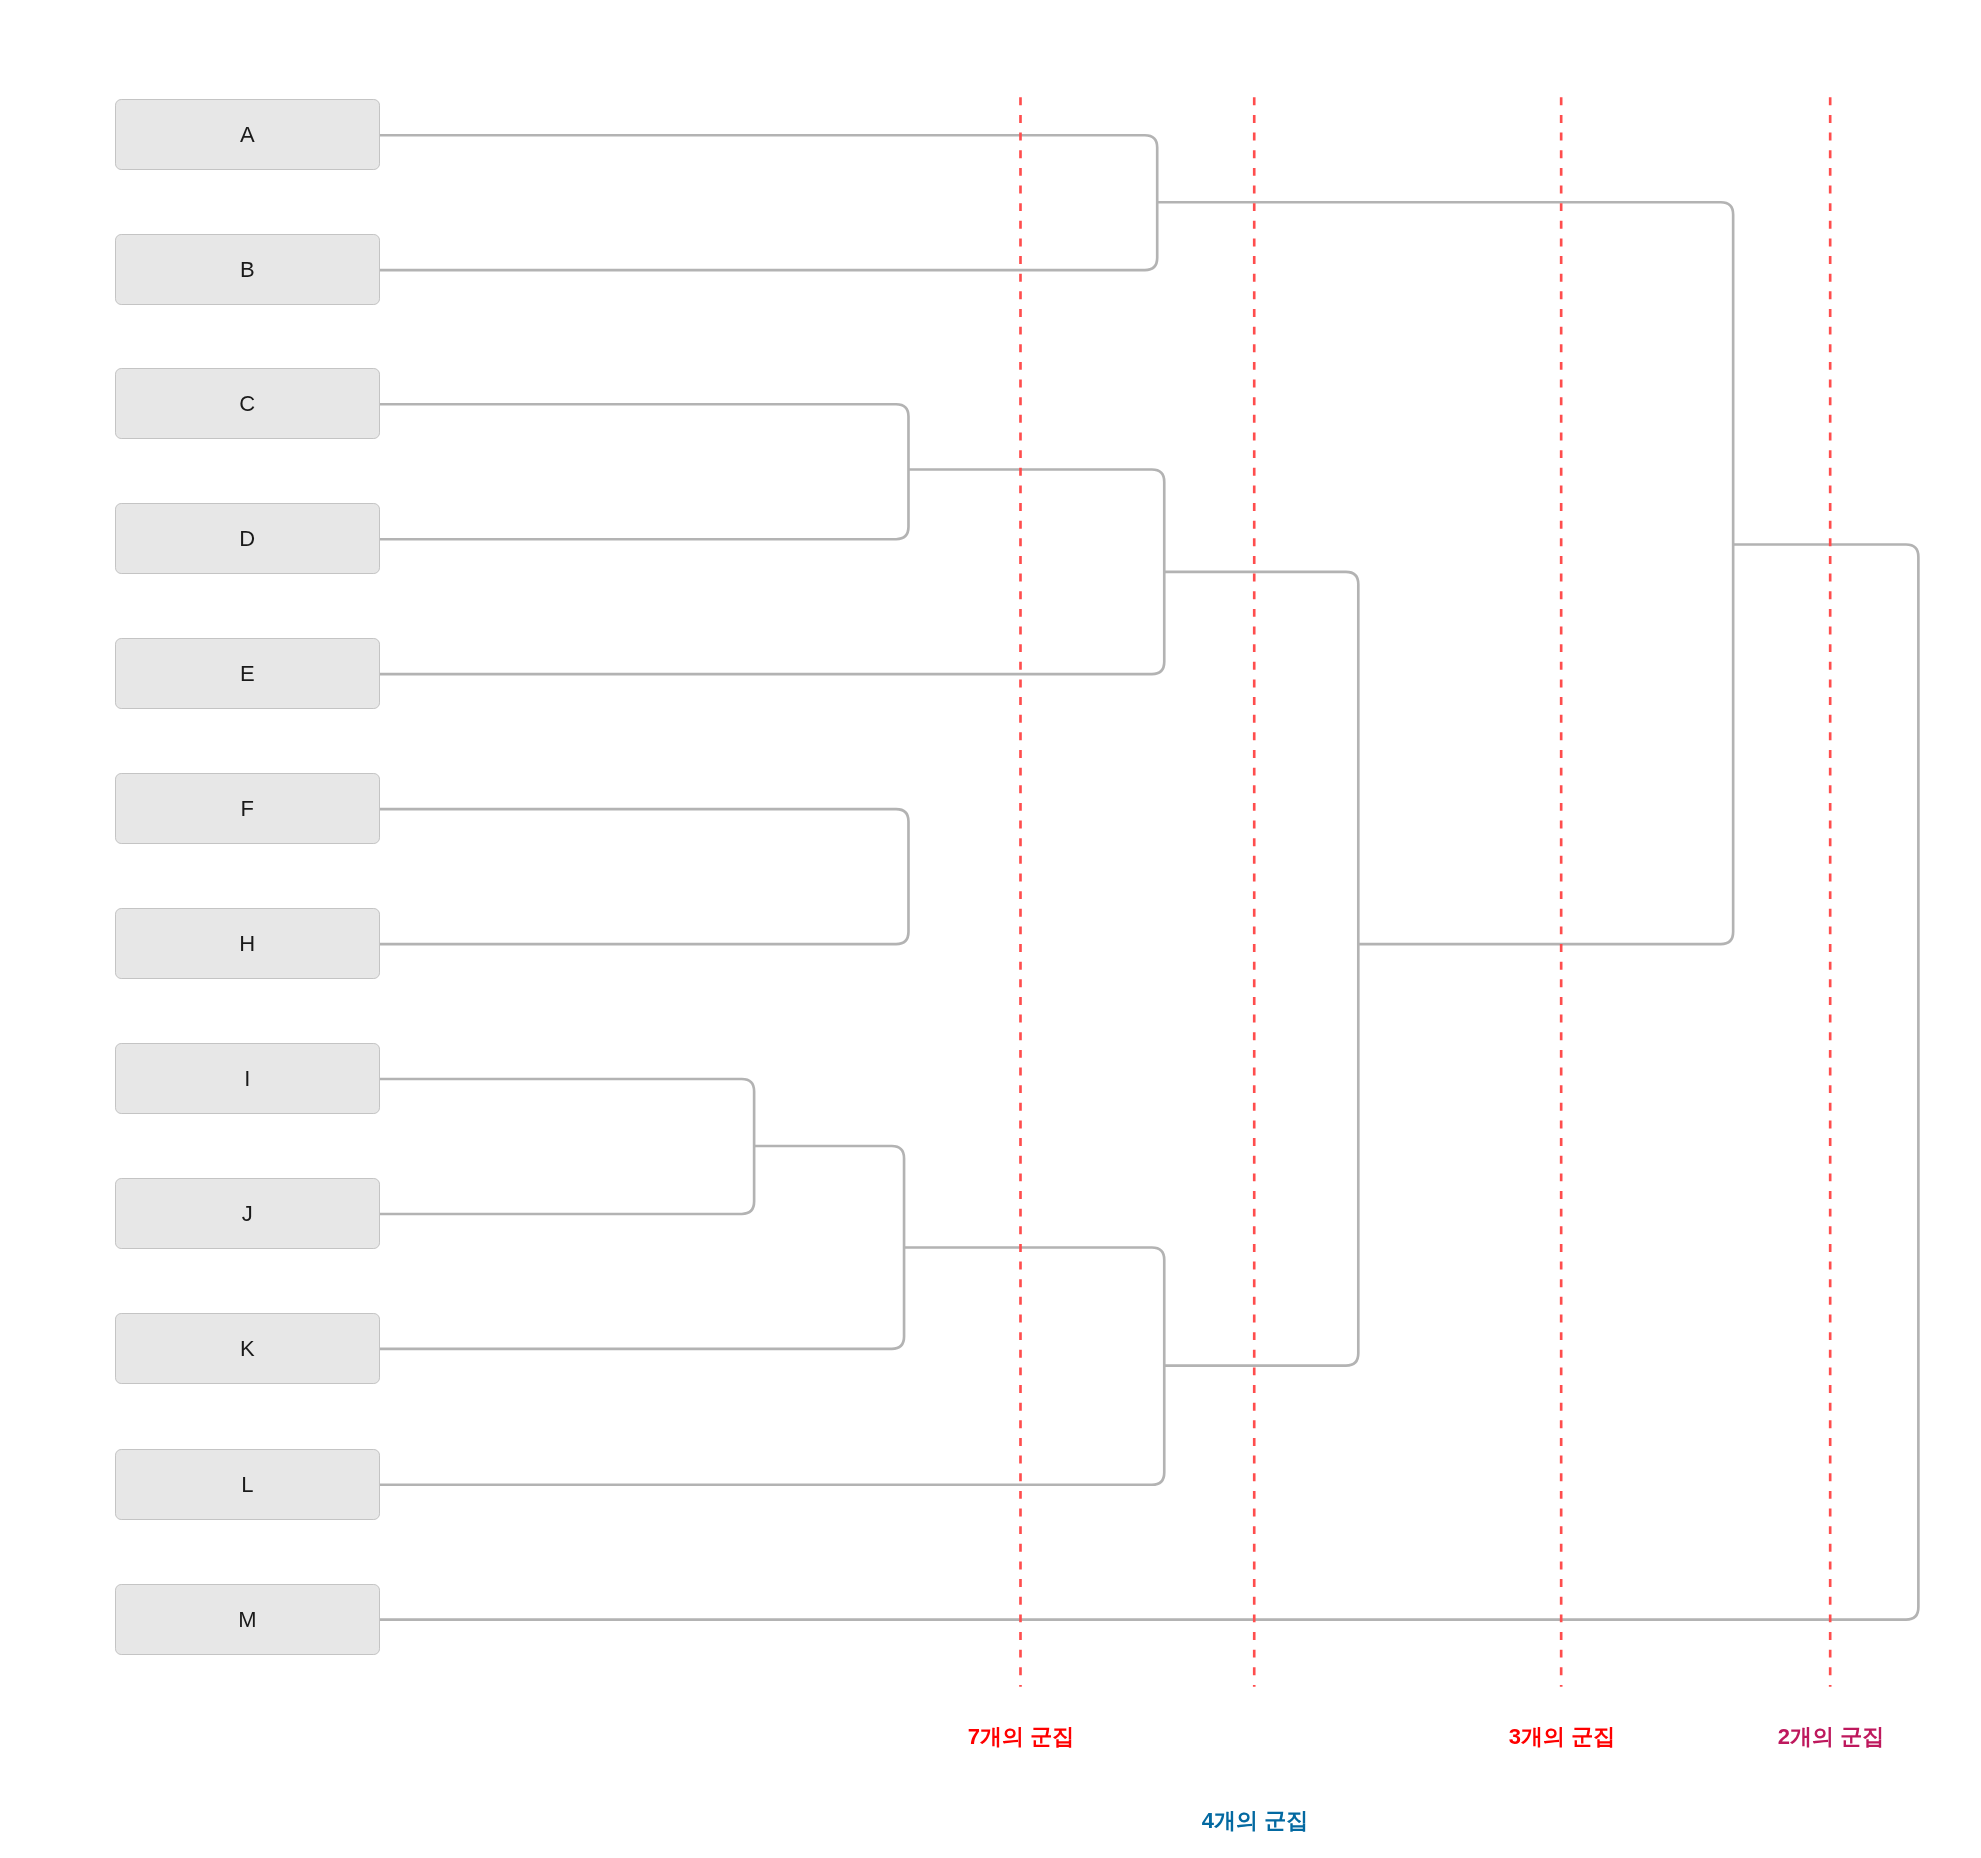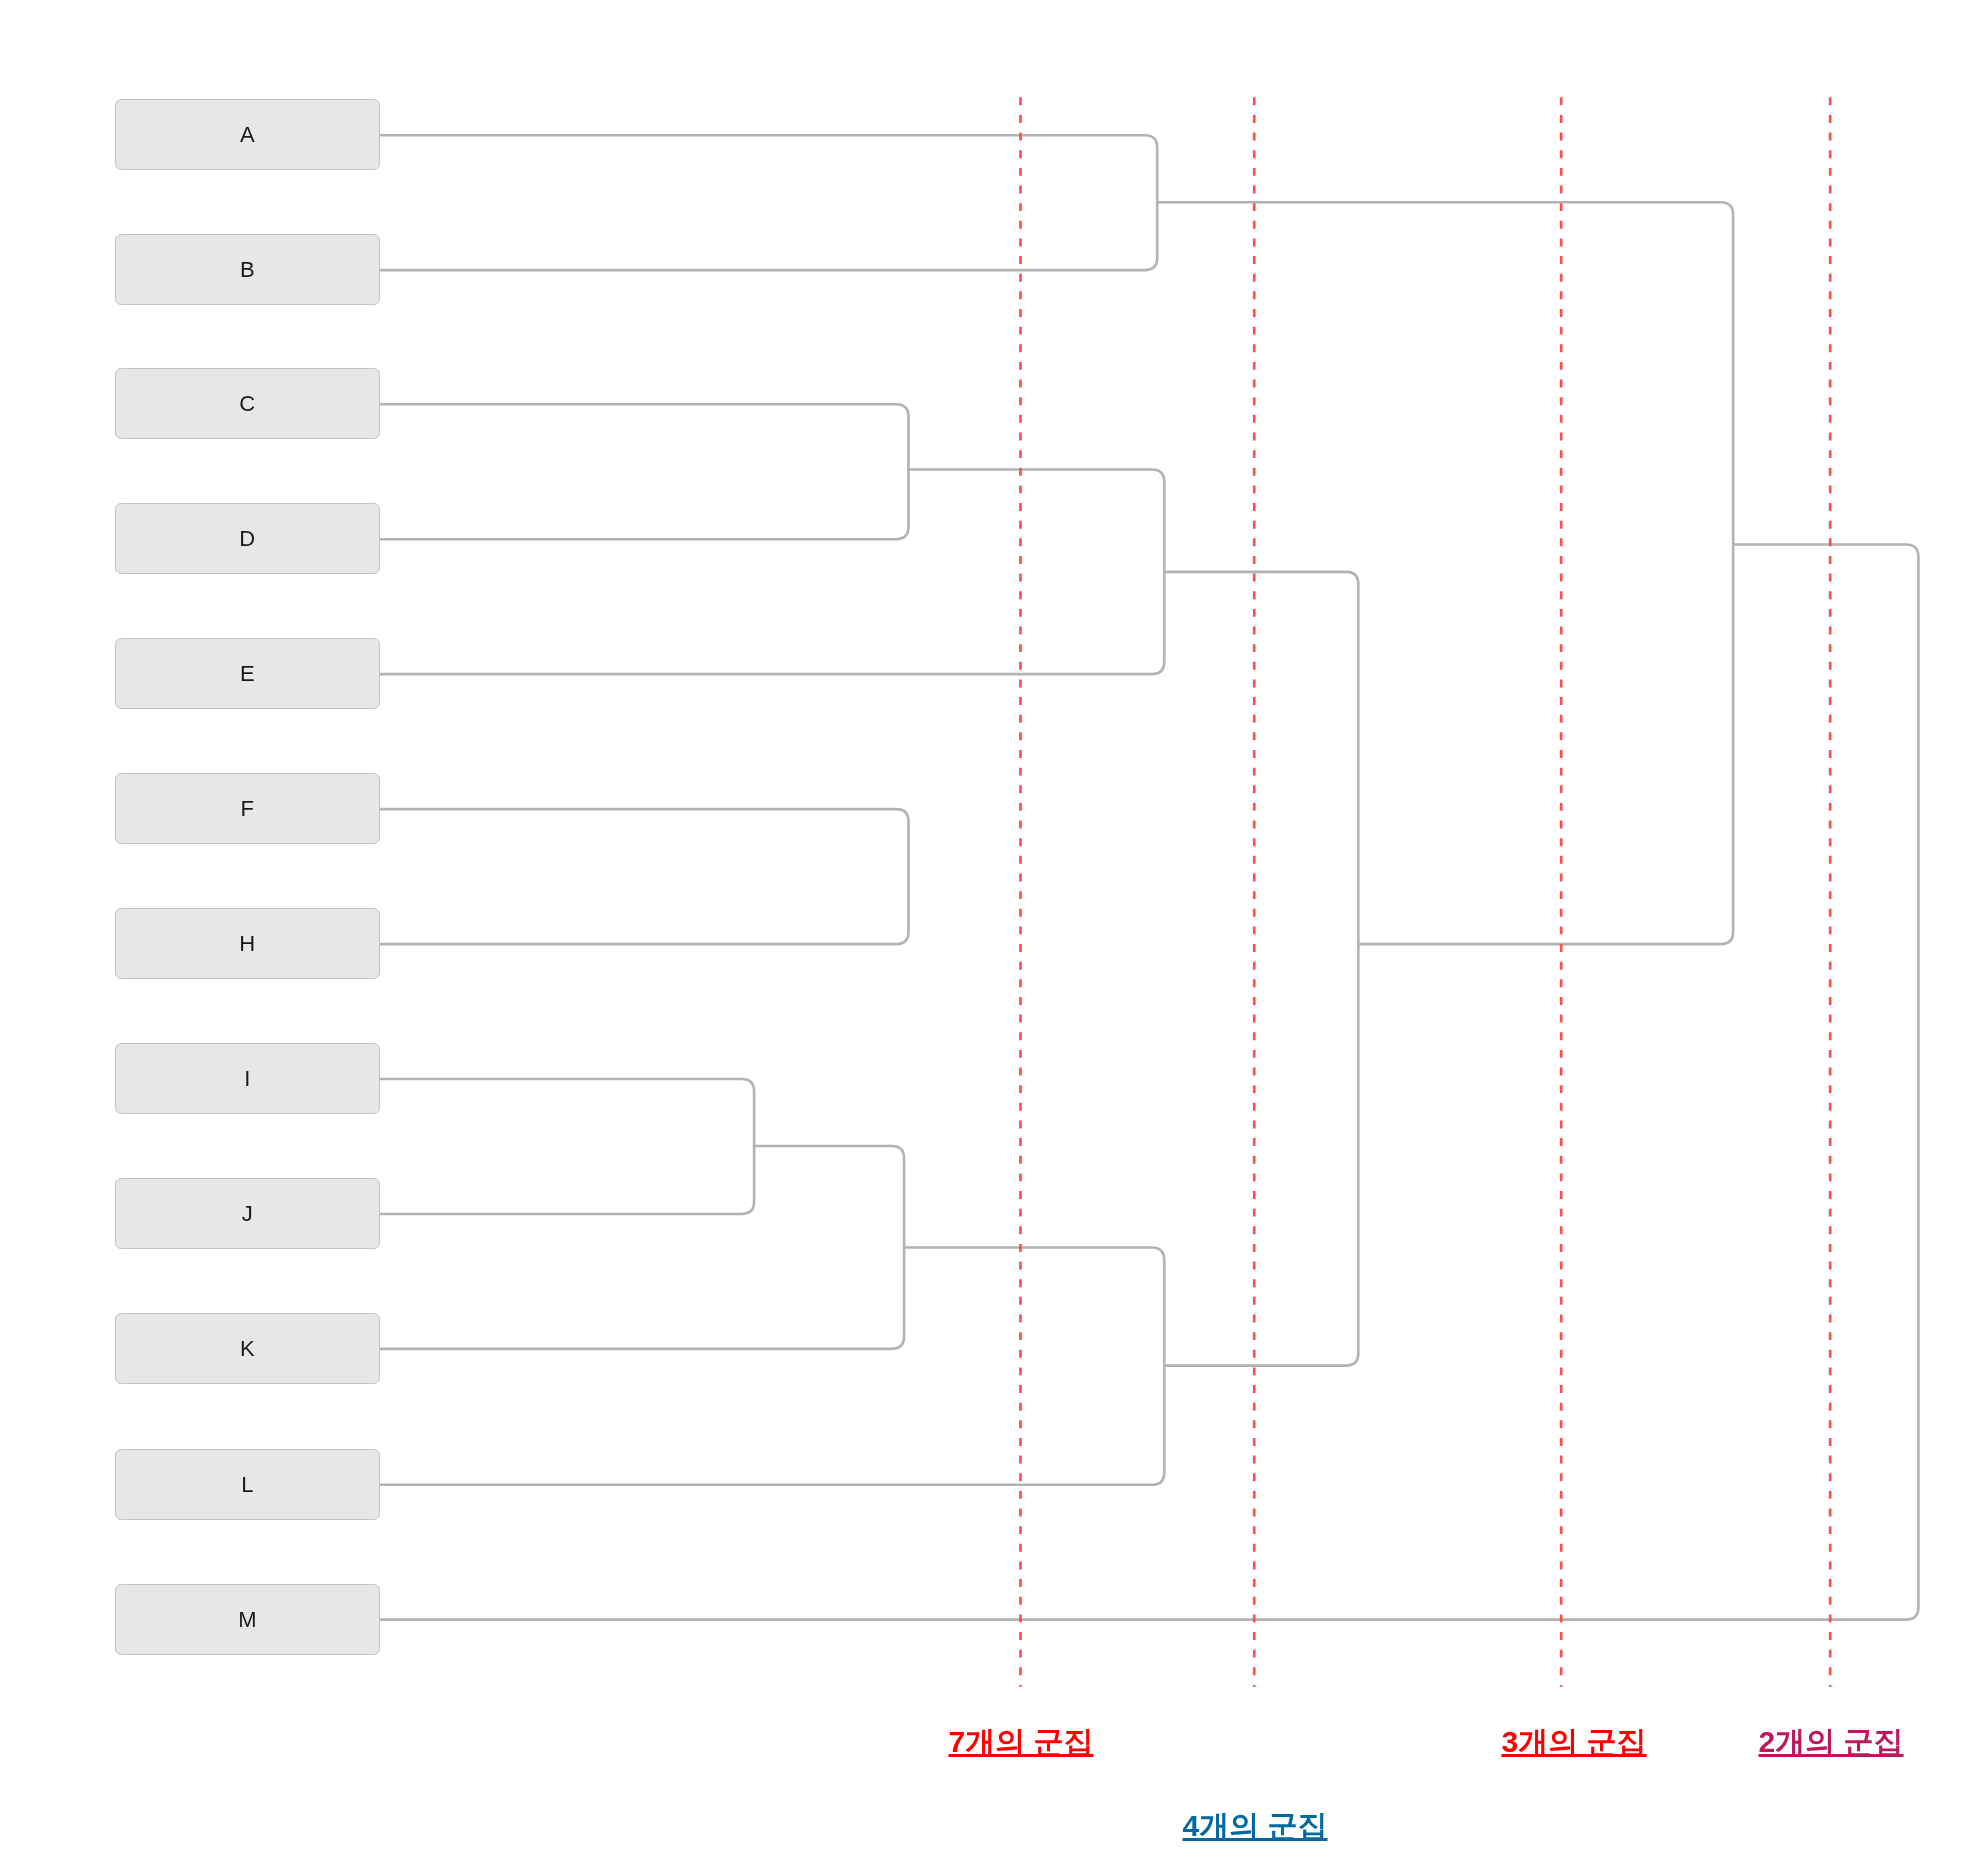"7개의 군집" .cut-label { font-size: 30px -> 22px; text-decoration: underline -> none }
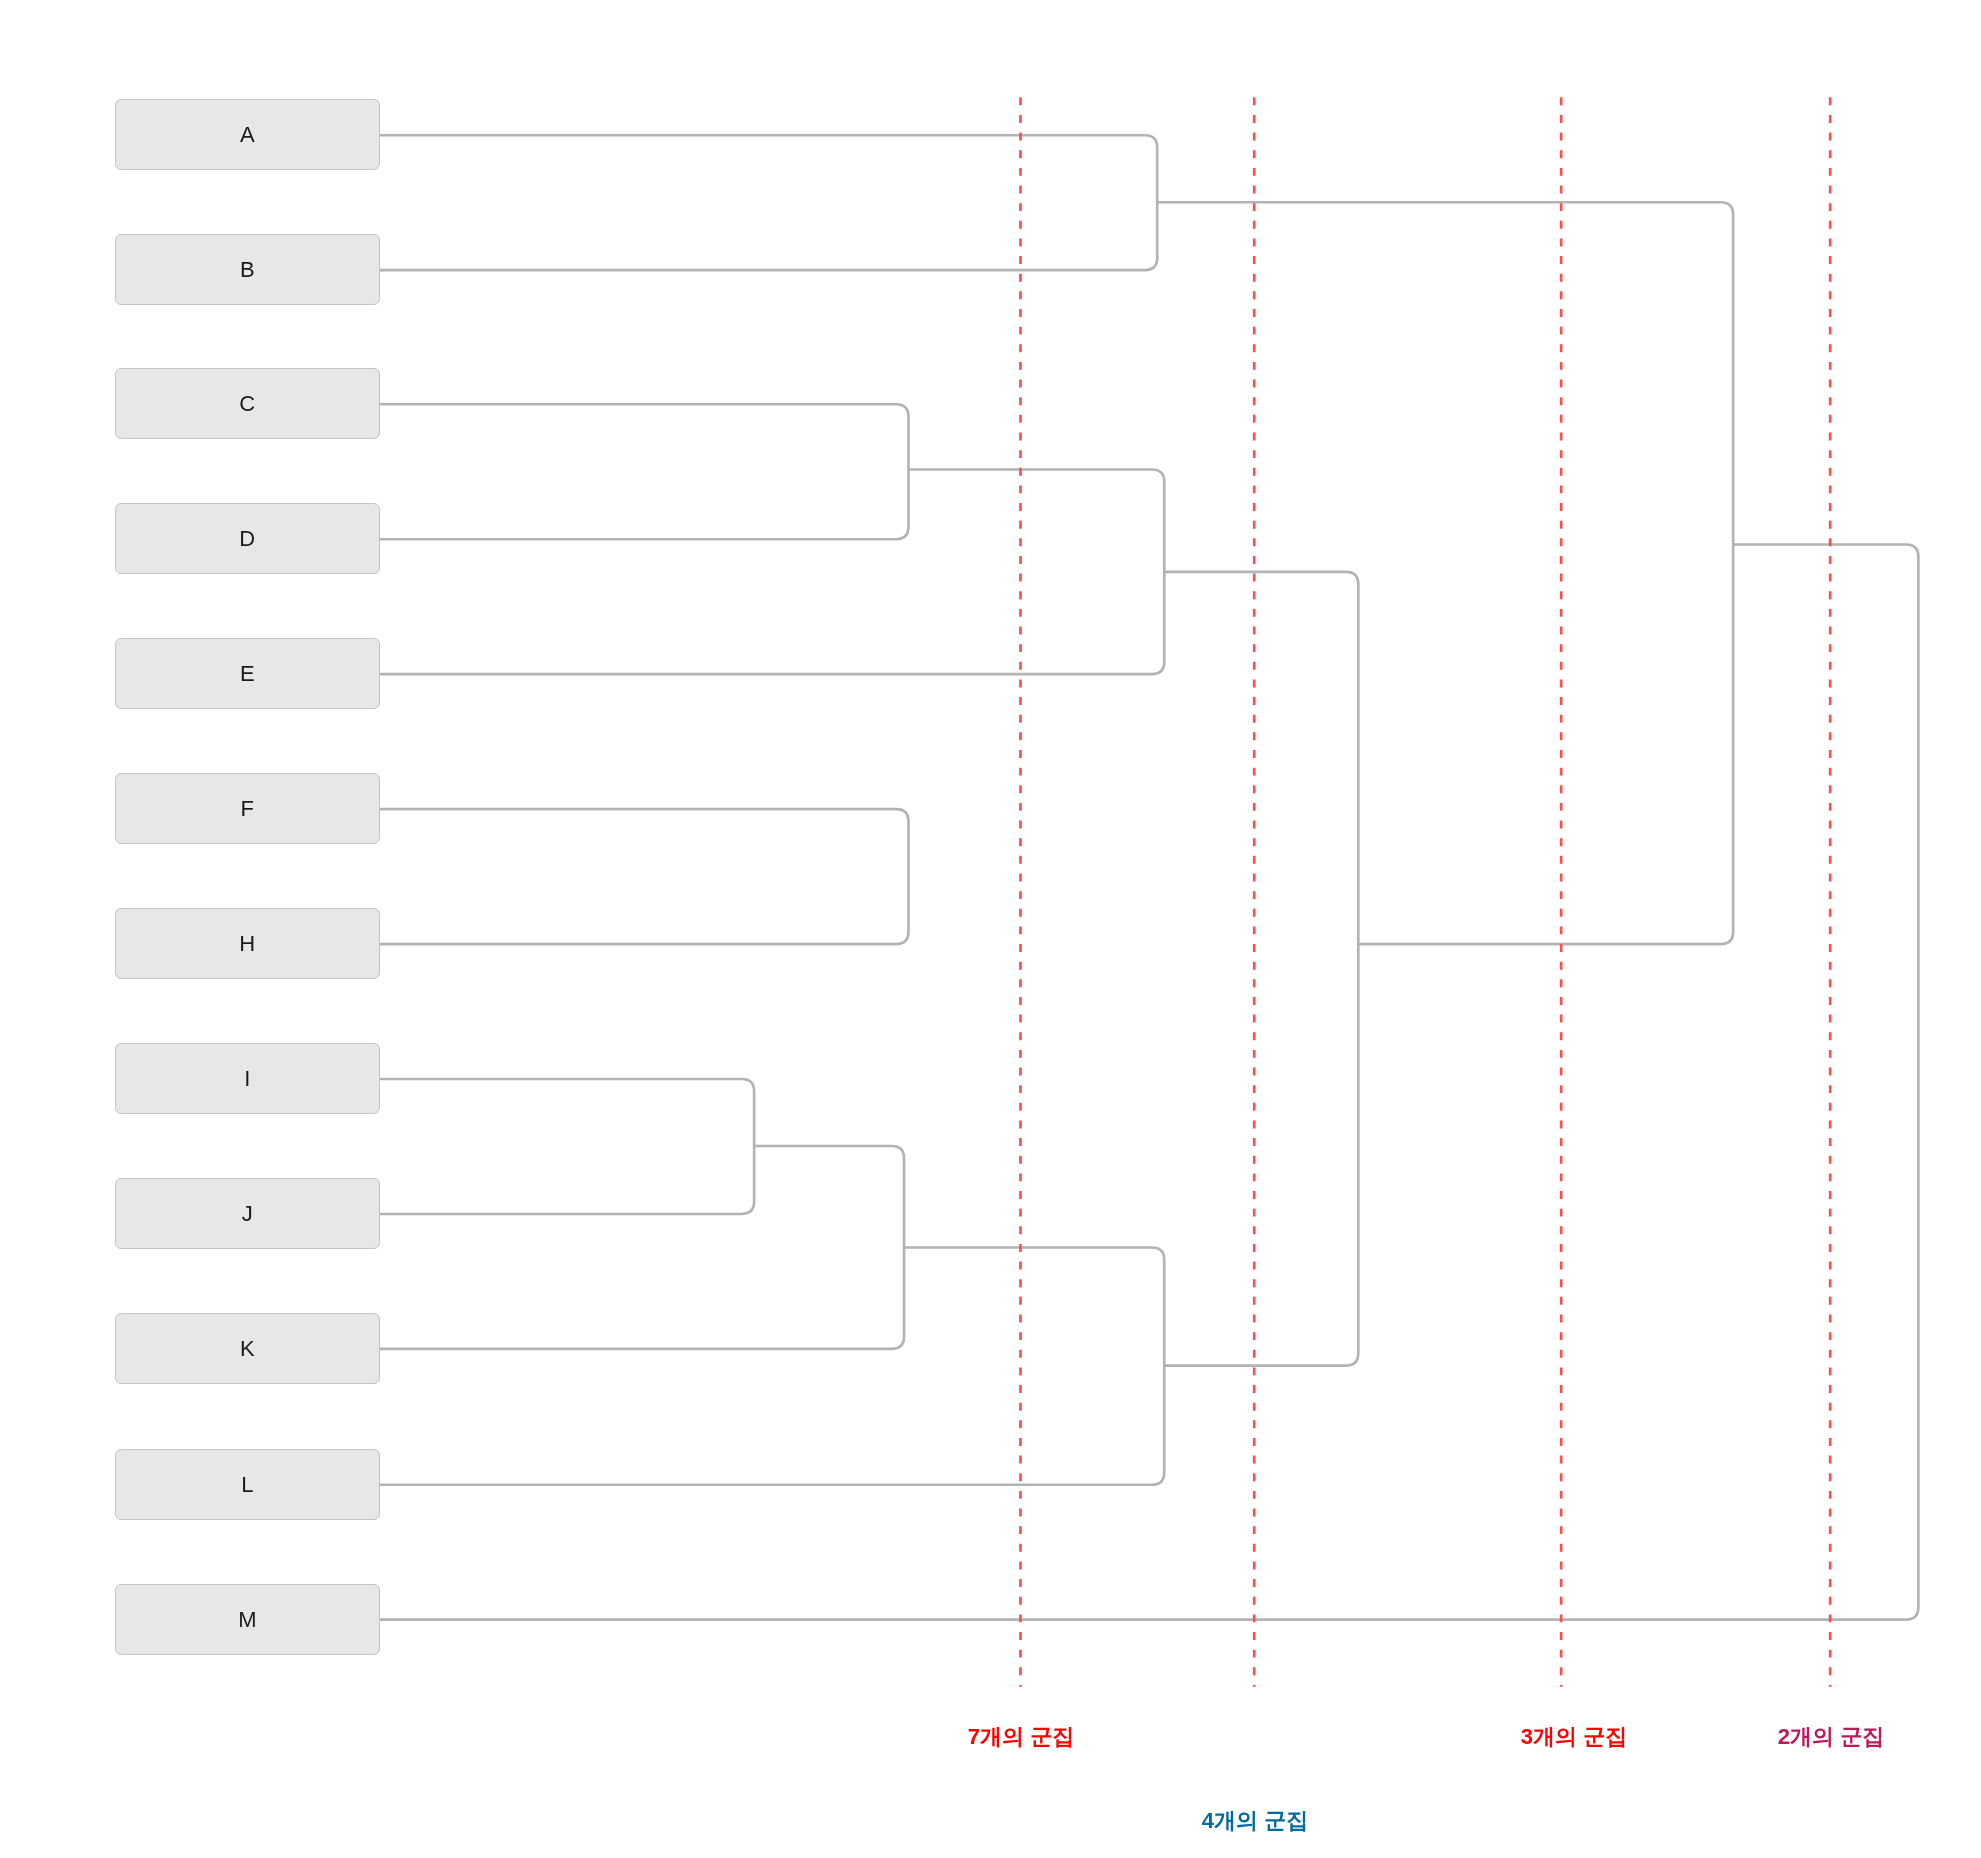"3개의 군집" div.cut-label { margin-left: 12px -> none }
